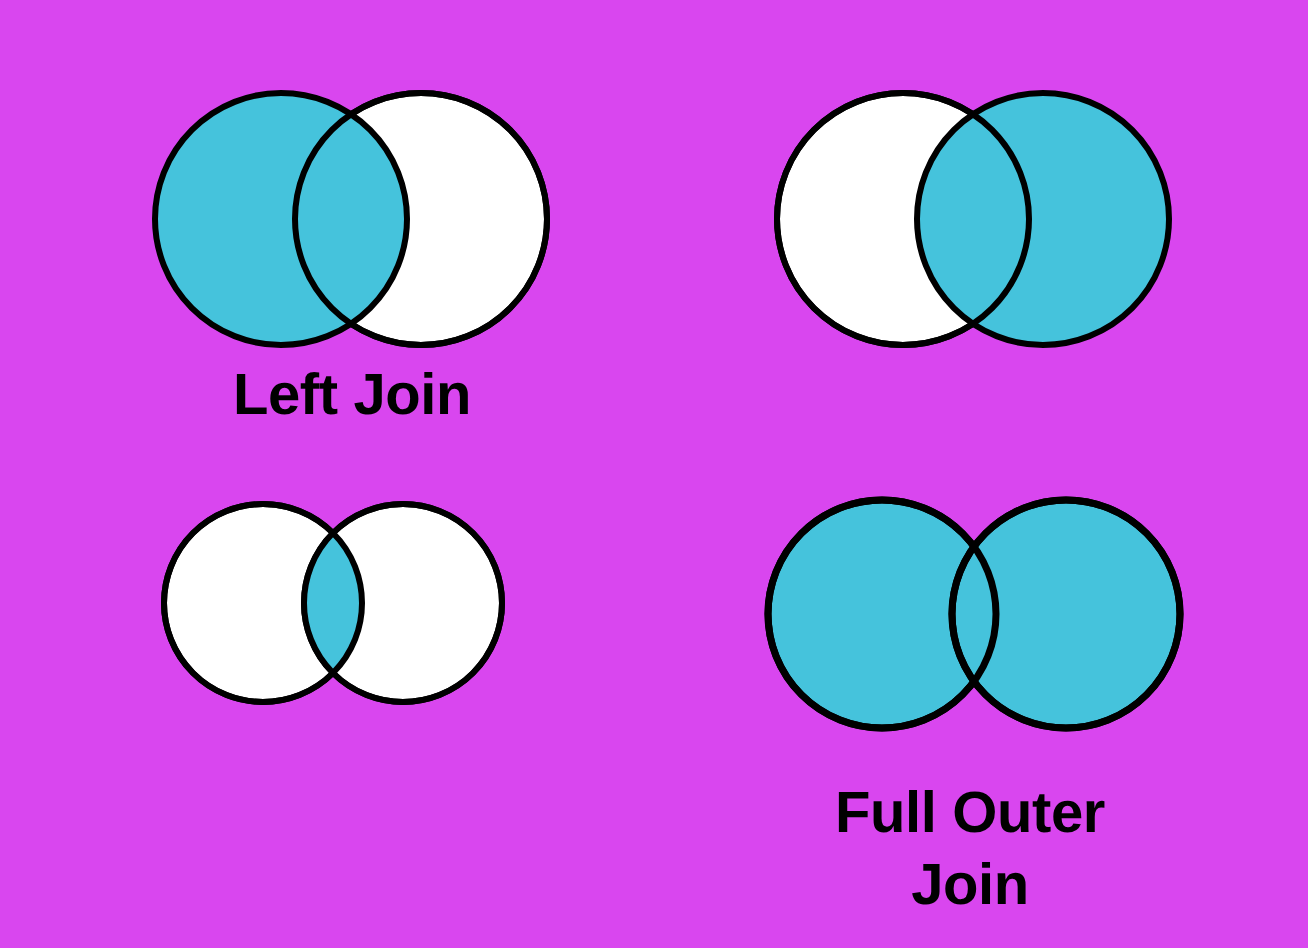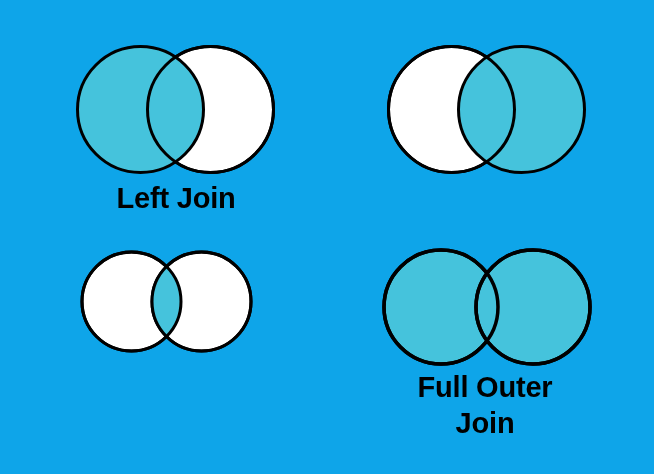"Left Join" div { background: #0ea5e9 -> #d946ef }
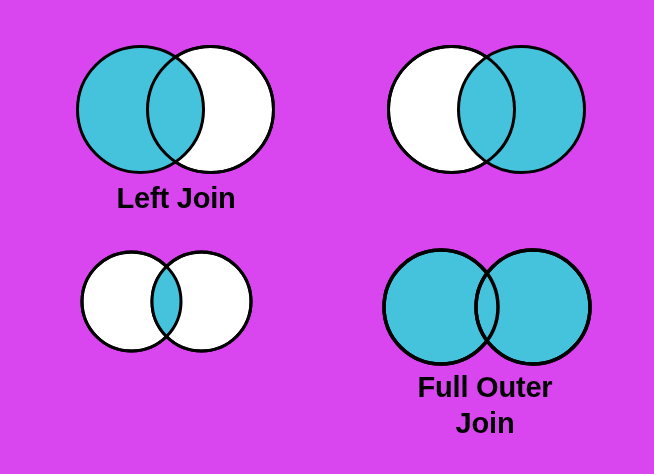"Full Outer" div.join-label { margin-top: none -> 20px }
